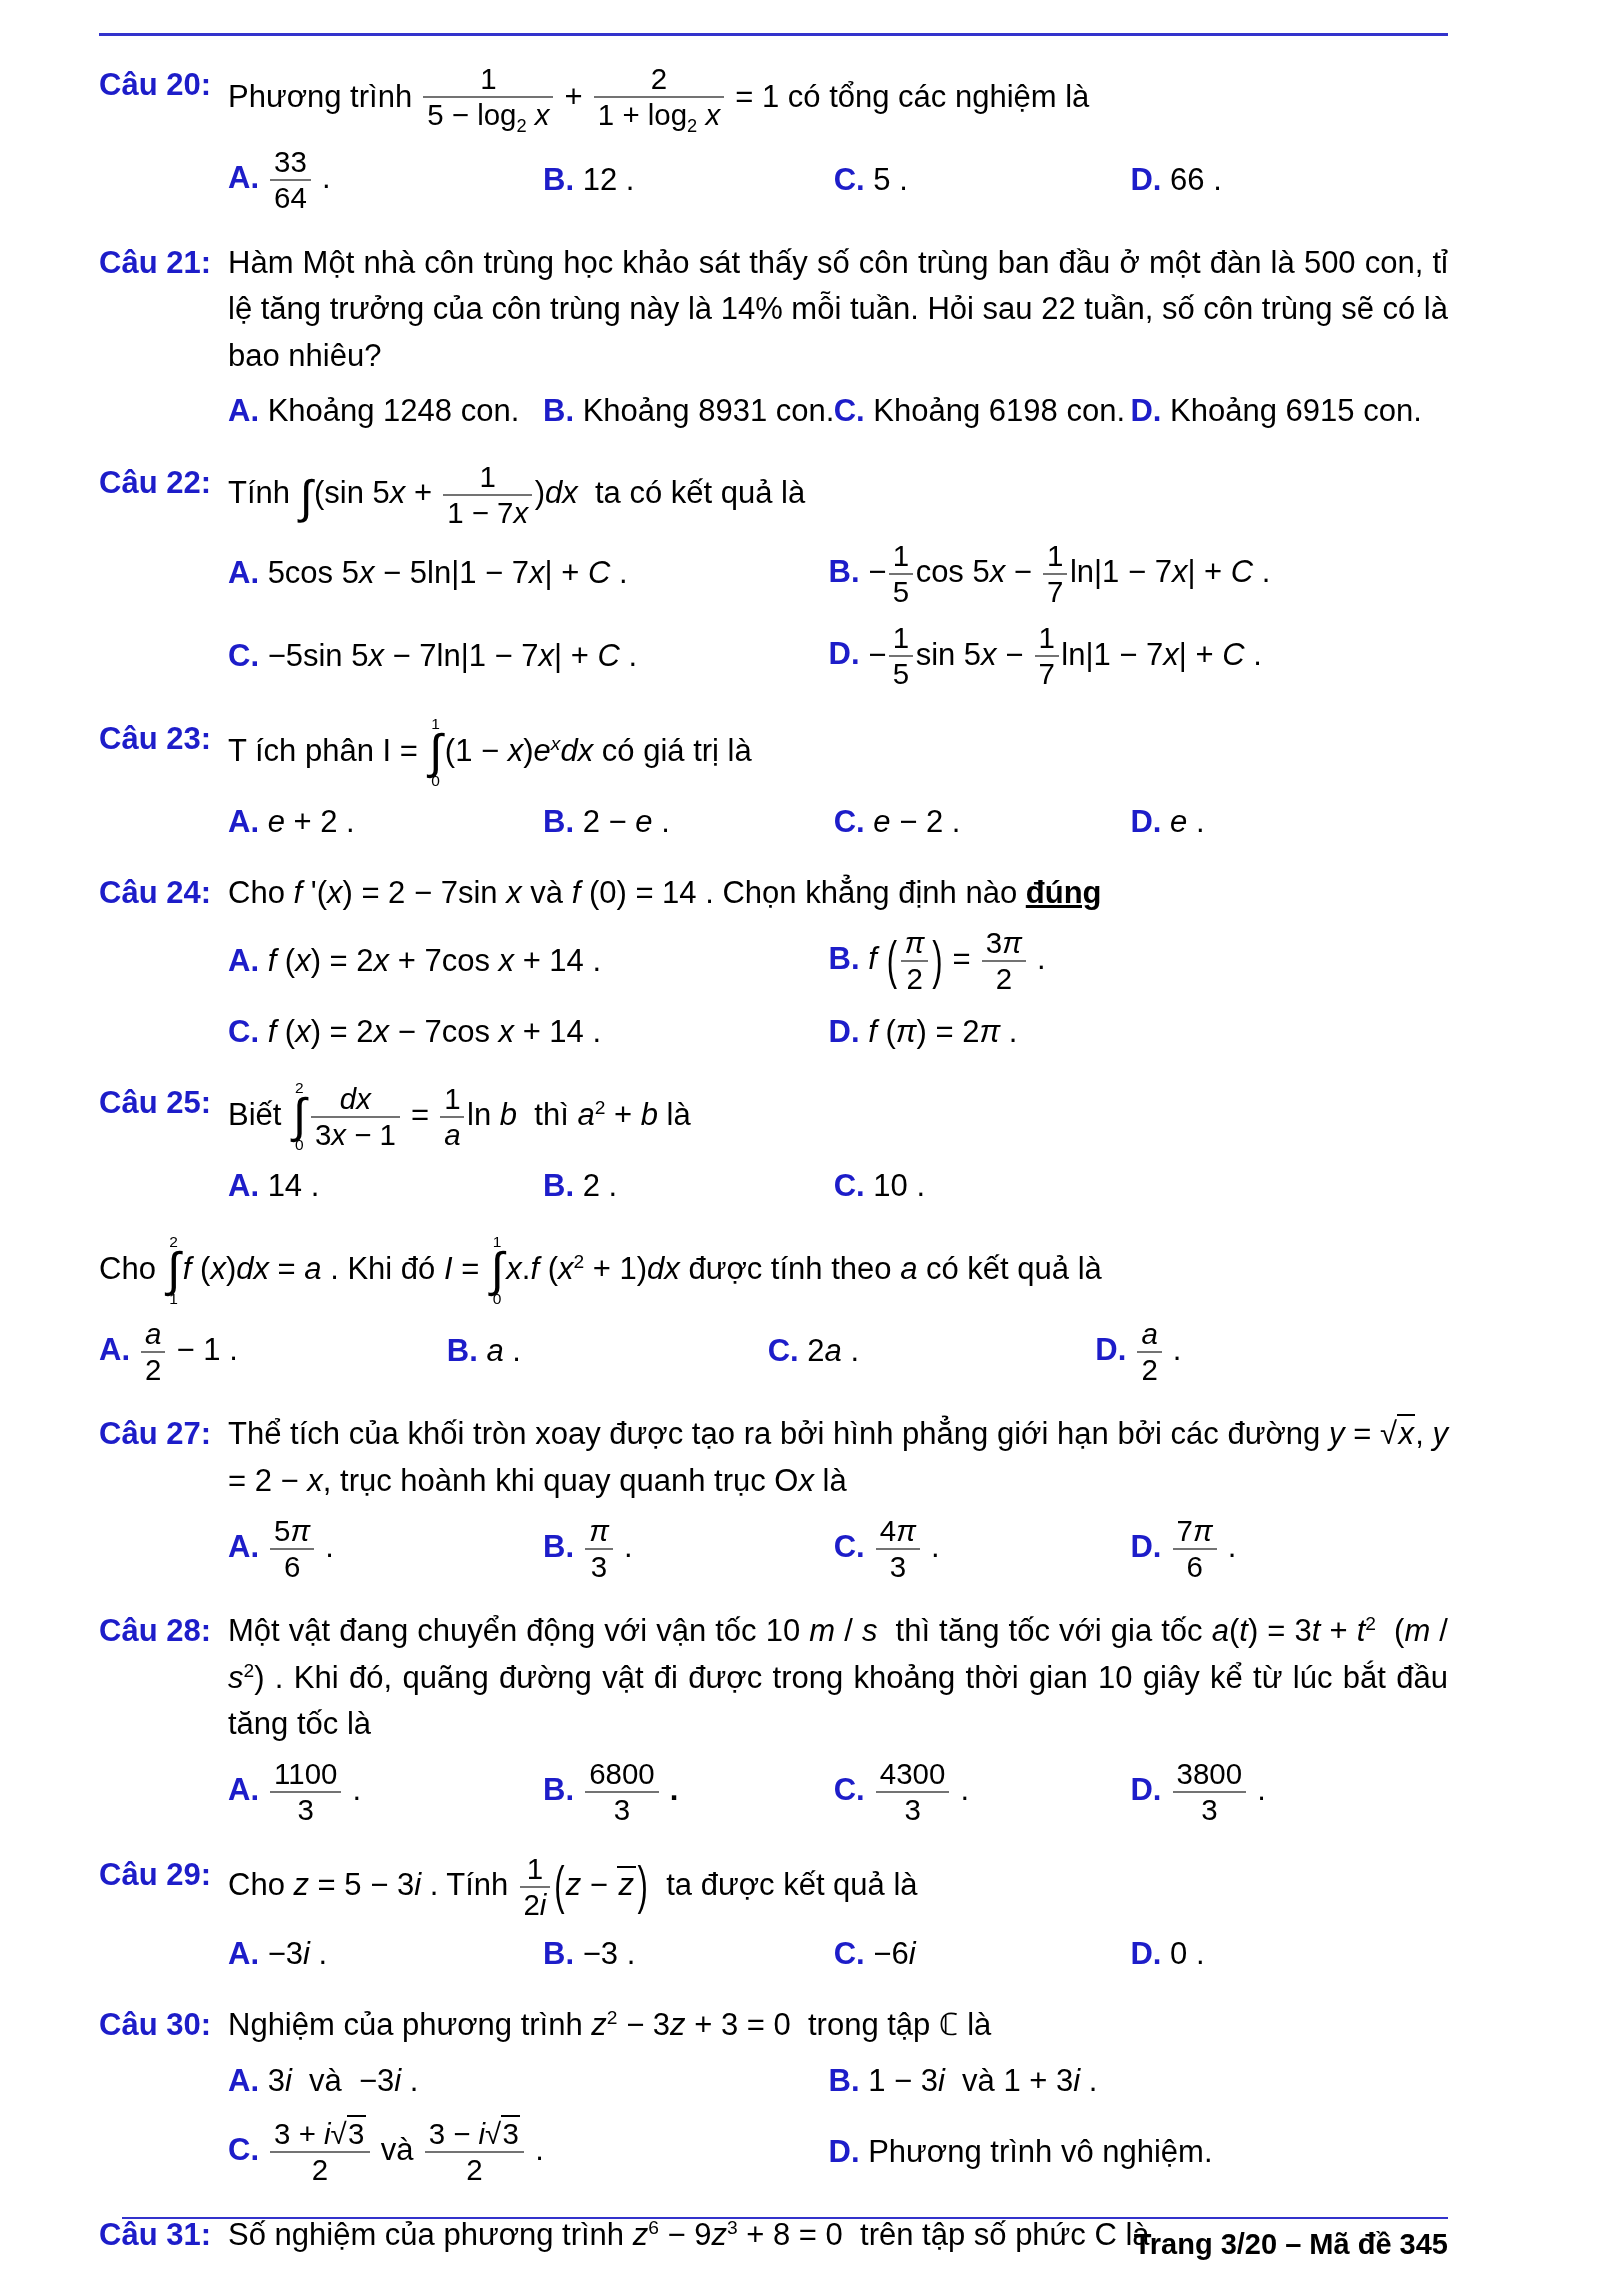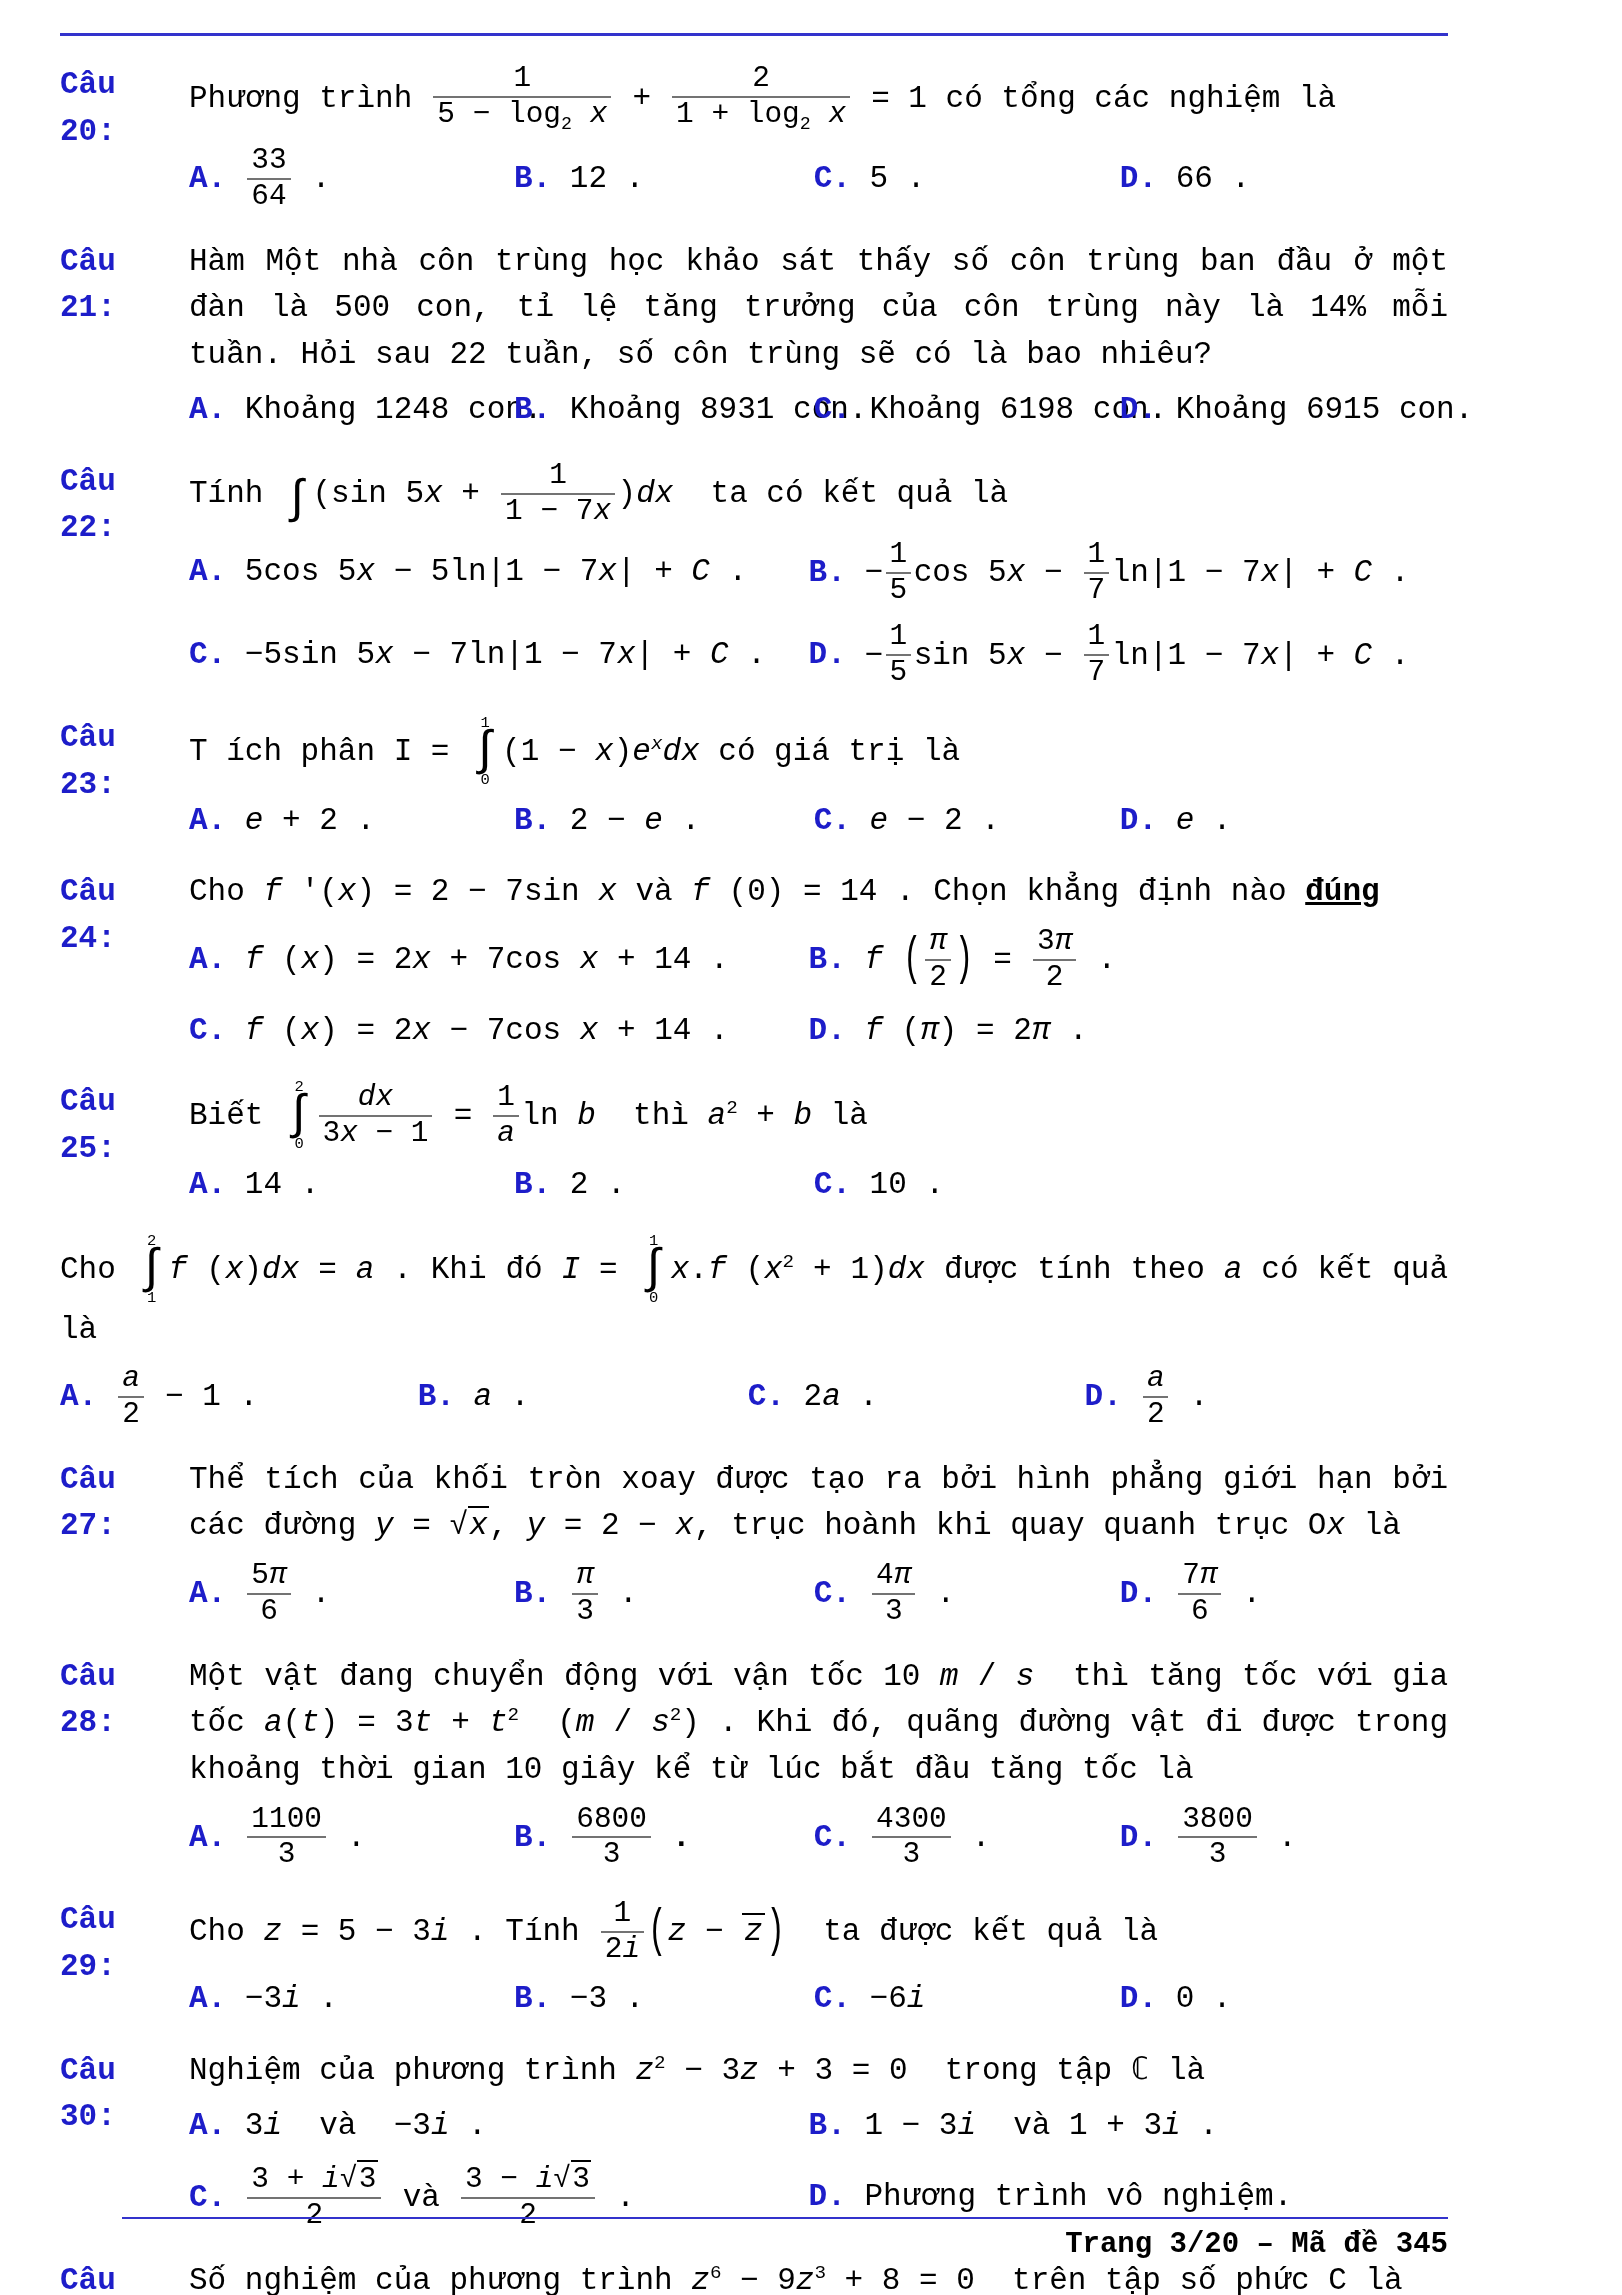"Câu 20:" .page { font-family: Liberation Mono, monospace -> Liberation Sans, sans-serif; padding: 33px 48px 0 60px -> 33px 48px 0 99px }
